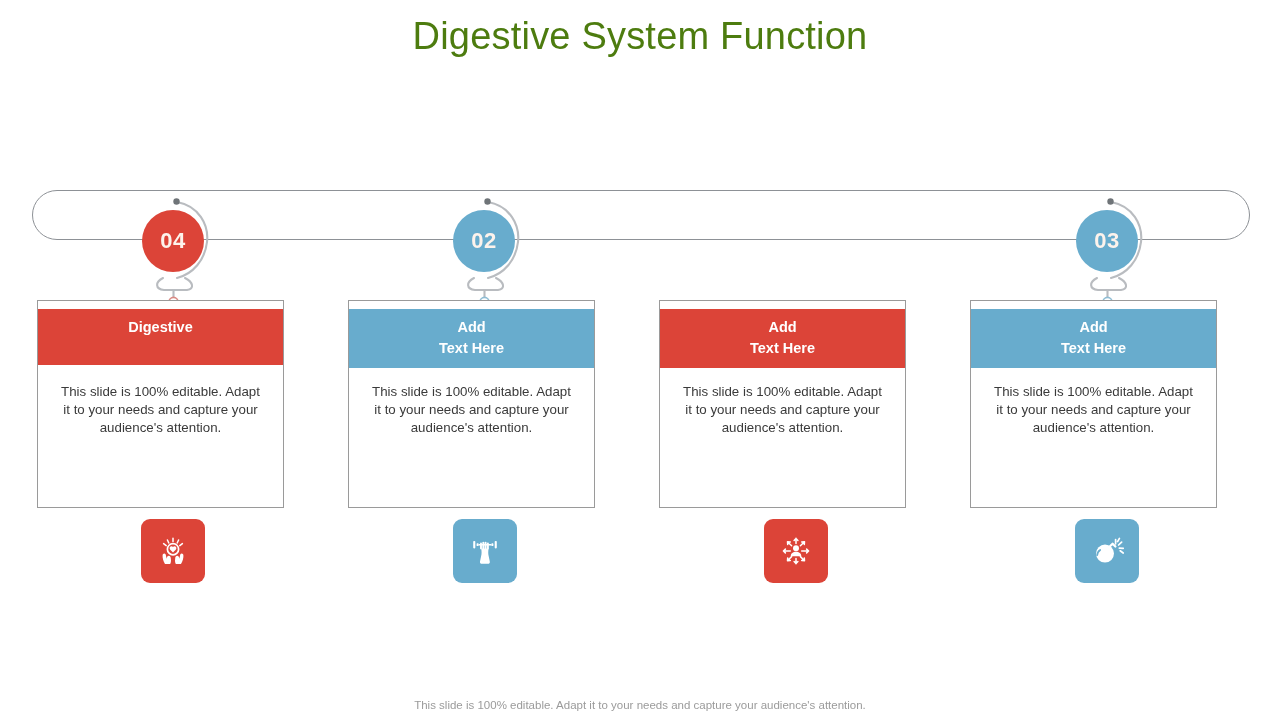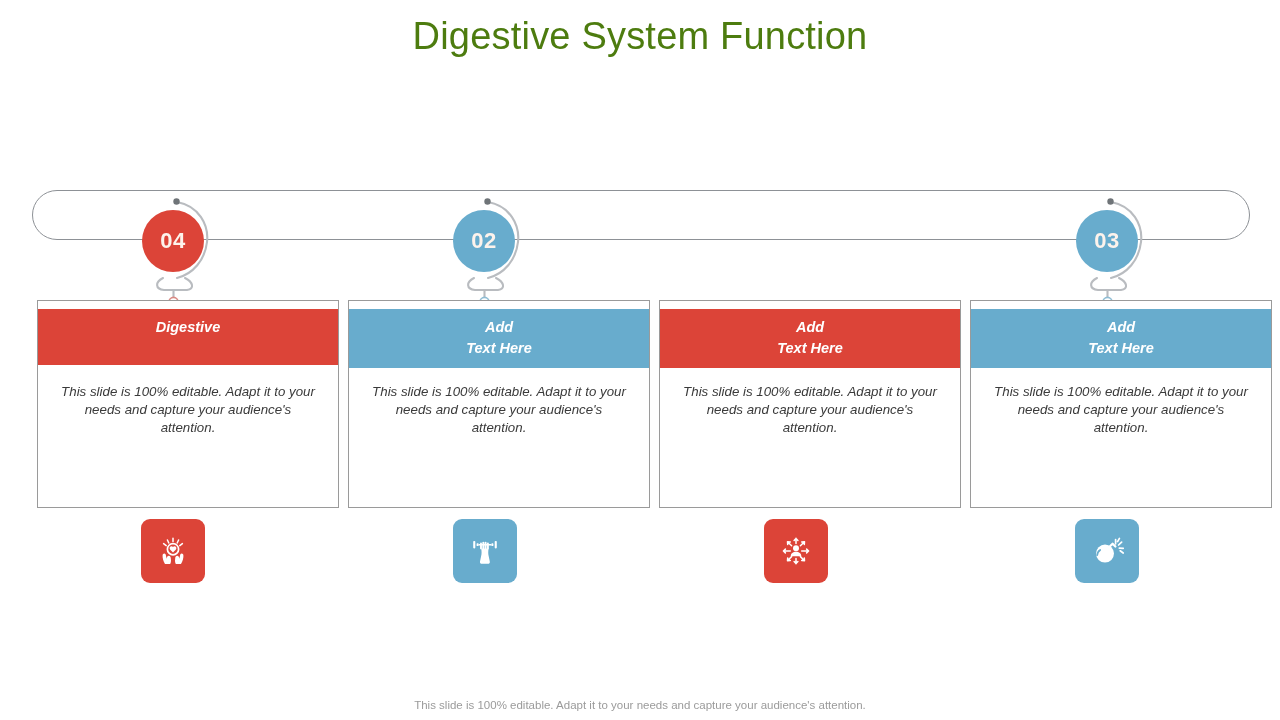"Digestive" .card { font-style: italic -> none; width: 302px -> 247px }
